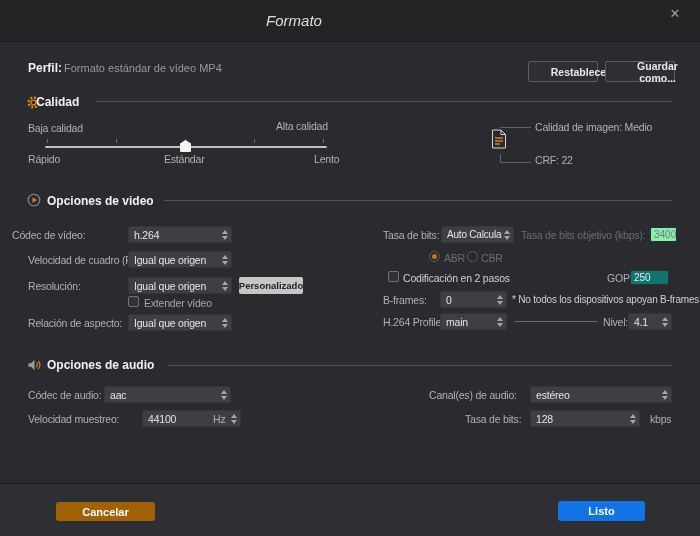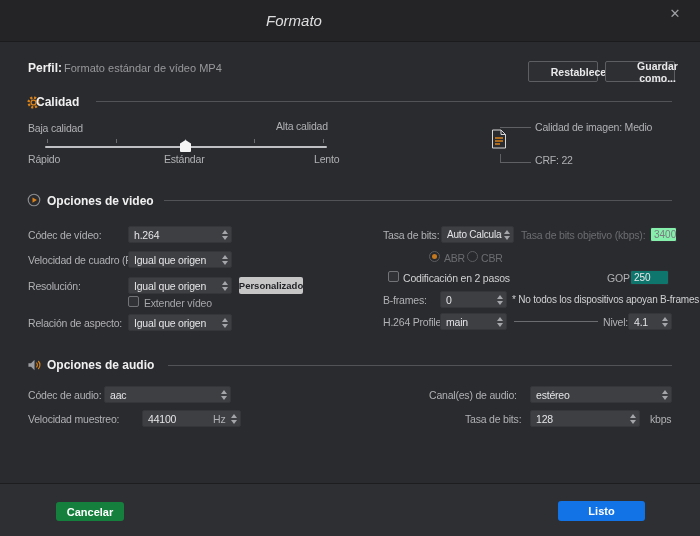"Códec de vídeo:" div.abs { left: 28px -> 12px }
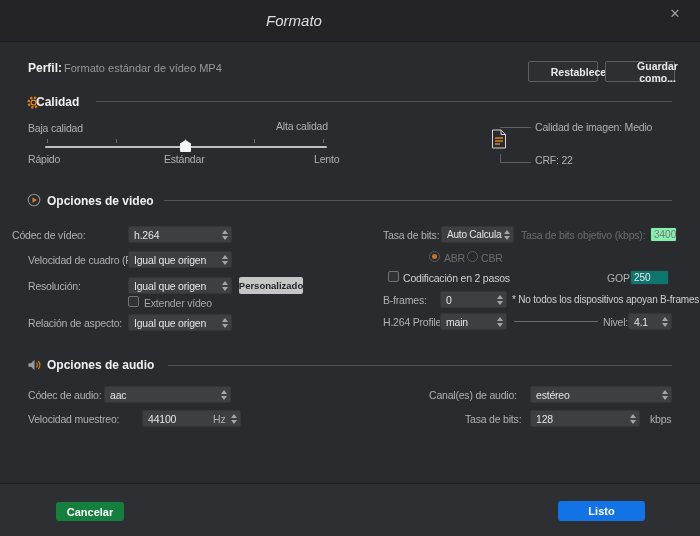"Cancelar" div.abs { background: #15803d -> #a16207; width: 68px -> 99px }
